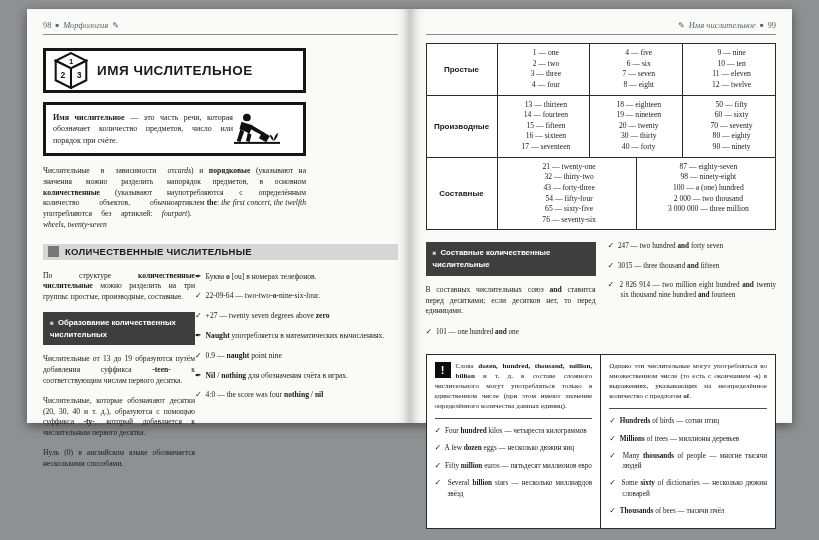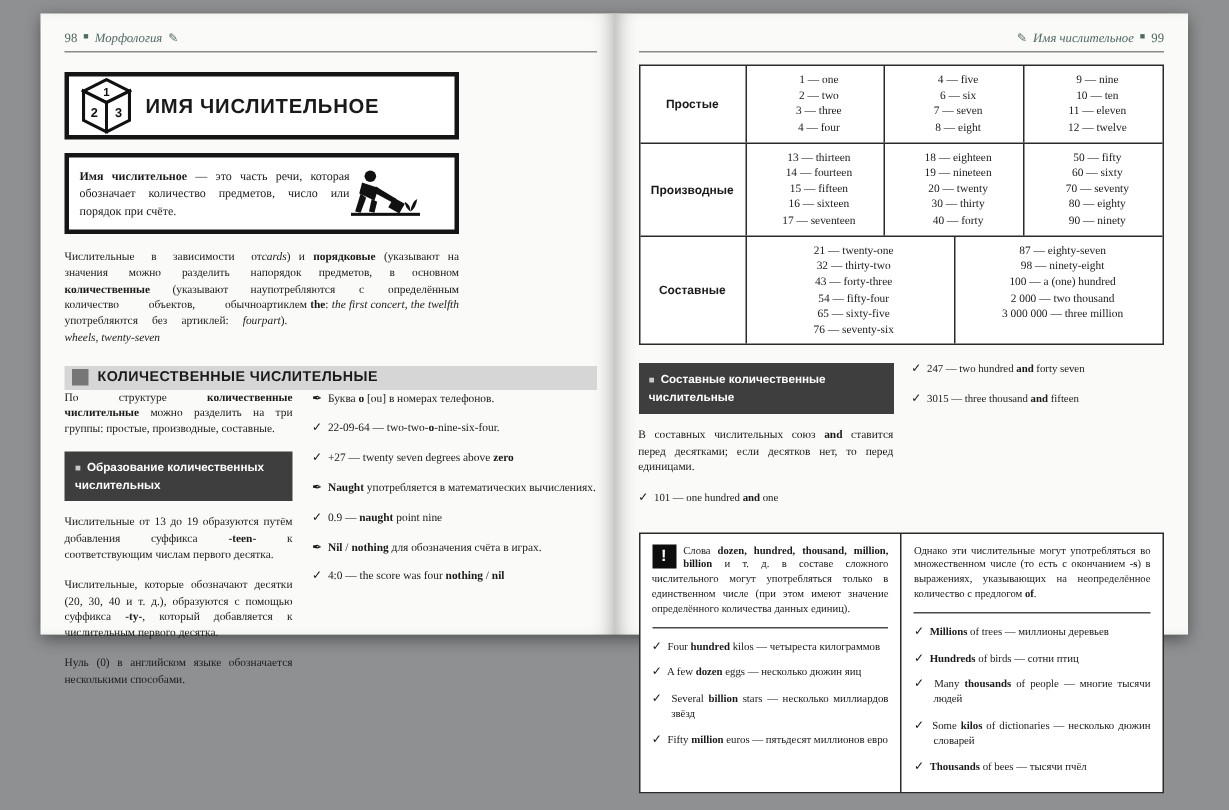"По структуре количественные числительные" .lp-cols { gap: 13px -> none; margin-top: none -> 11px }
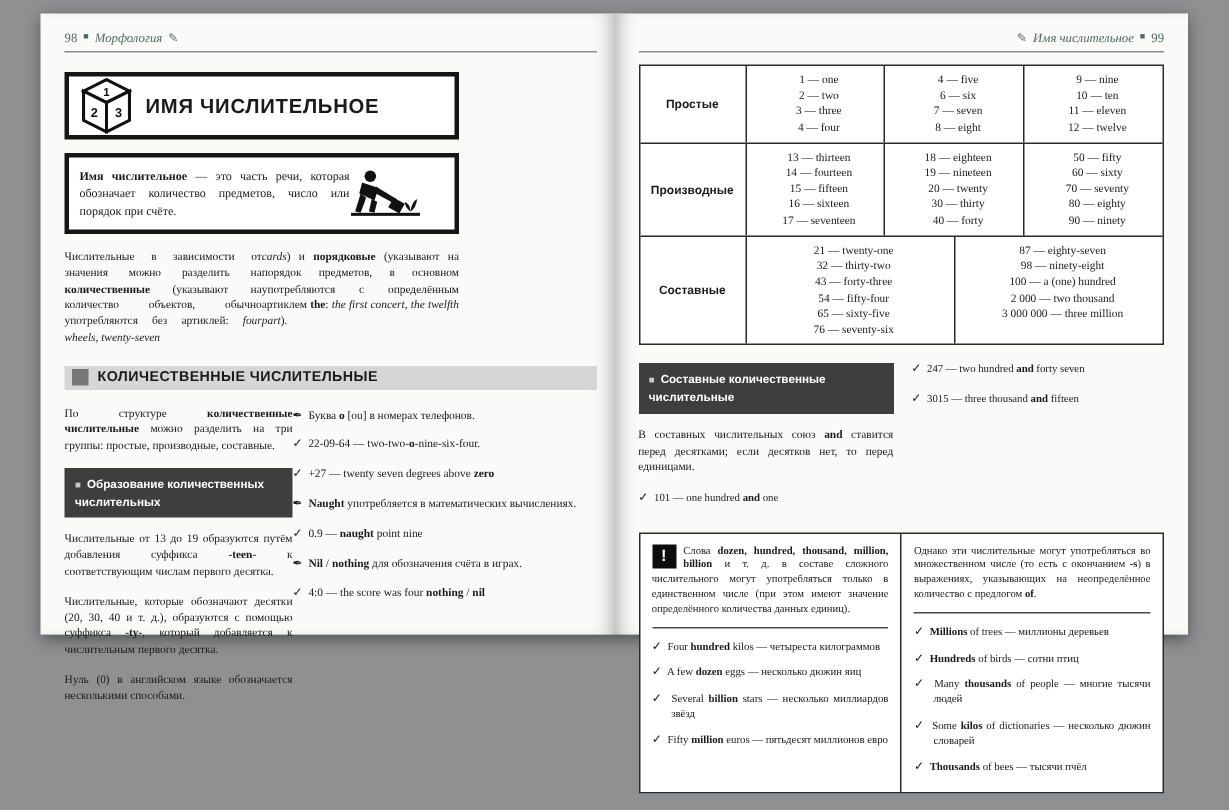"✓ 2 826 914 —" div.item { html: none -> <div><span>✓</span> 2 826 914 — two million eight hundred <b>and</b> twenty six thousand nine hundred <b>and</b> fourteen</div> }
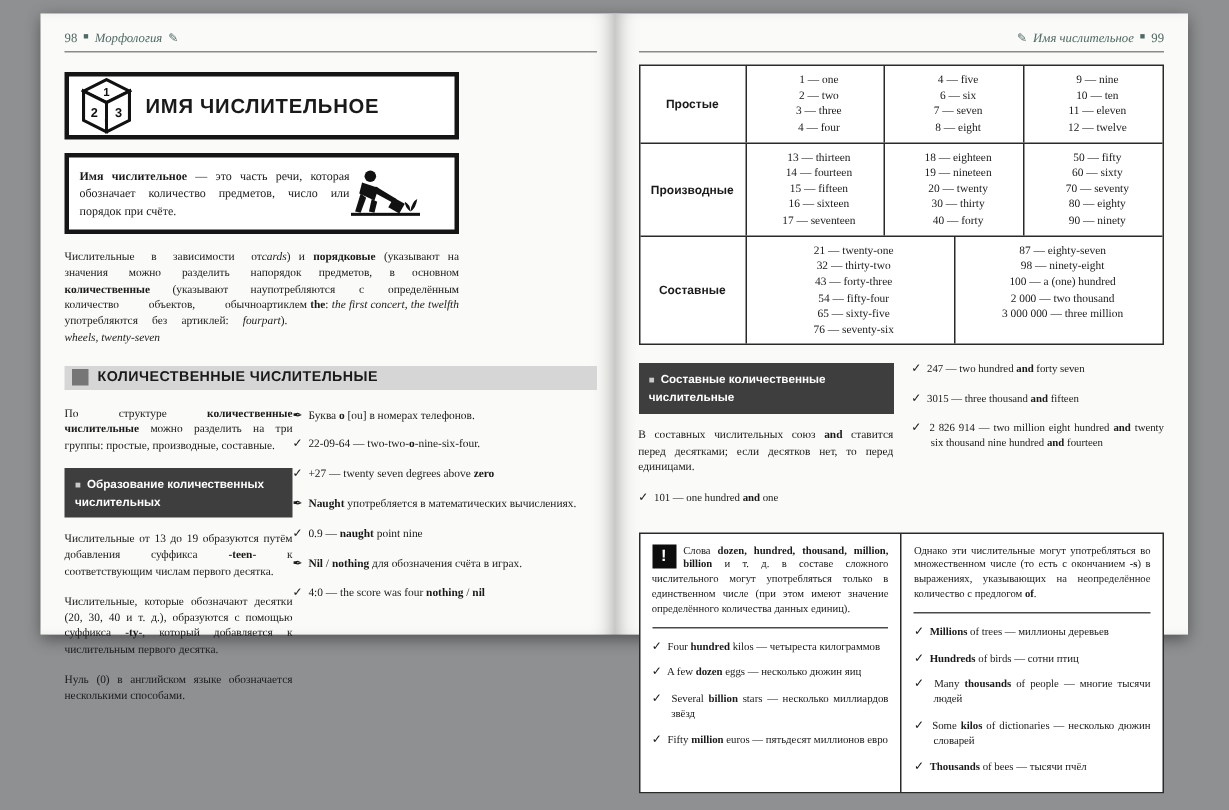"✓ Millions of trees —" div.item { order: before "✓ Hundreds of birds —" -> after "✓ Hundreds of birds —" }
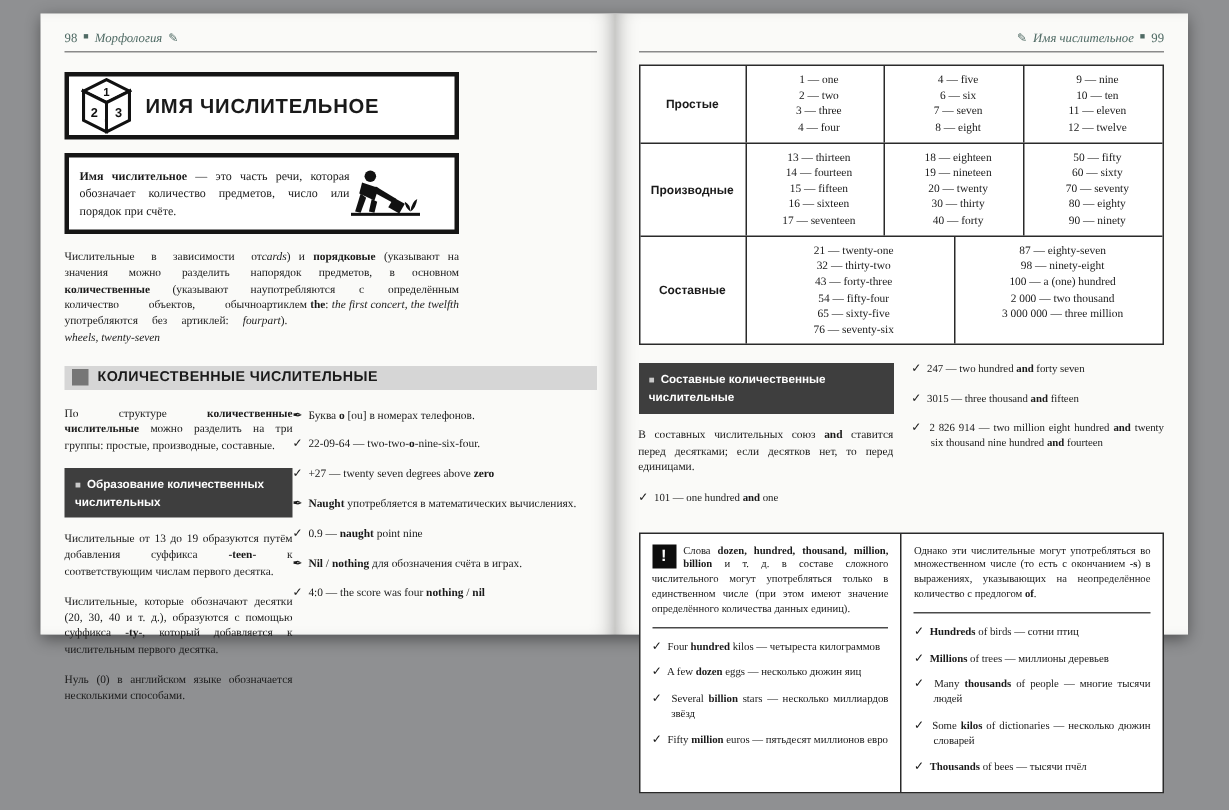"✓ Several billion stars —" div.item { order: before "✓ Fifty million euros —" -> after "✓ Fifty million euros —" }
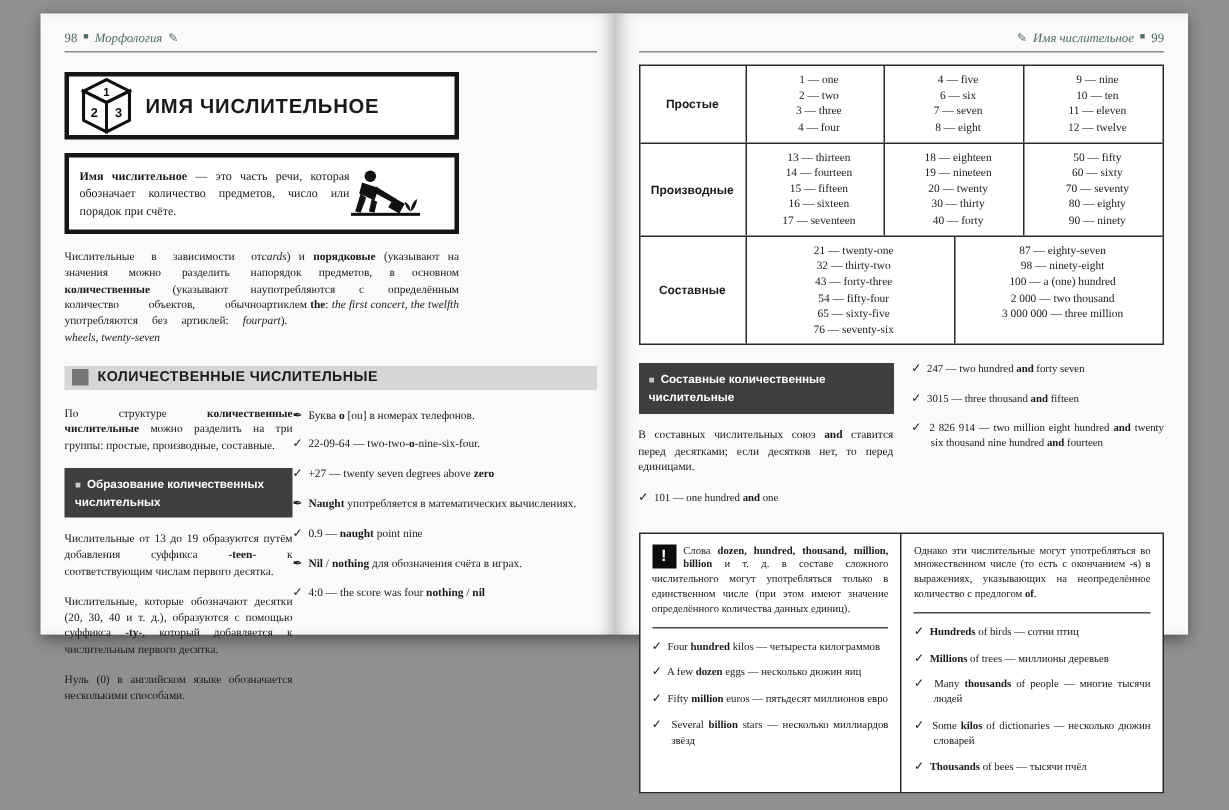"kilos" b { text: kilos -> sixty }
